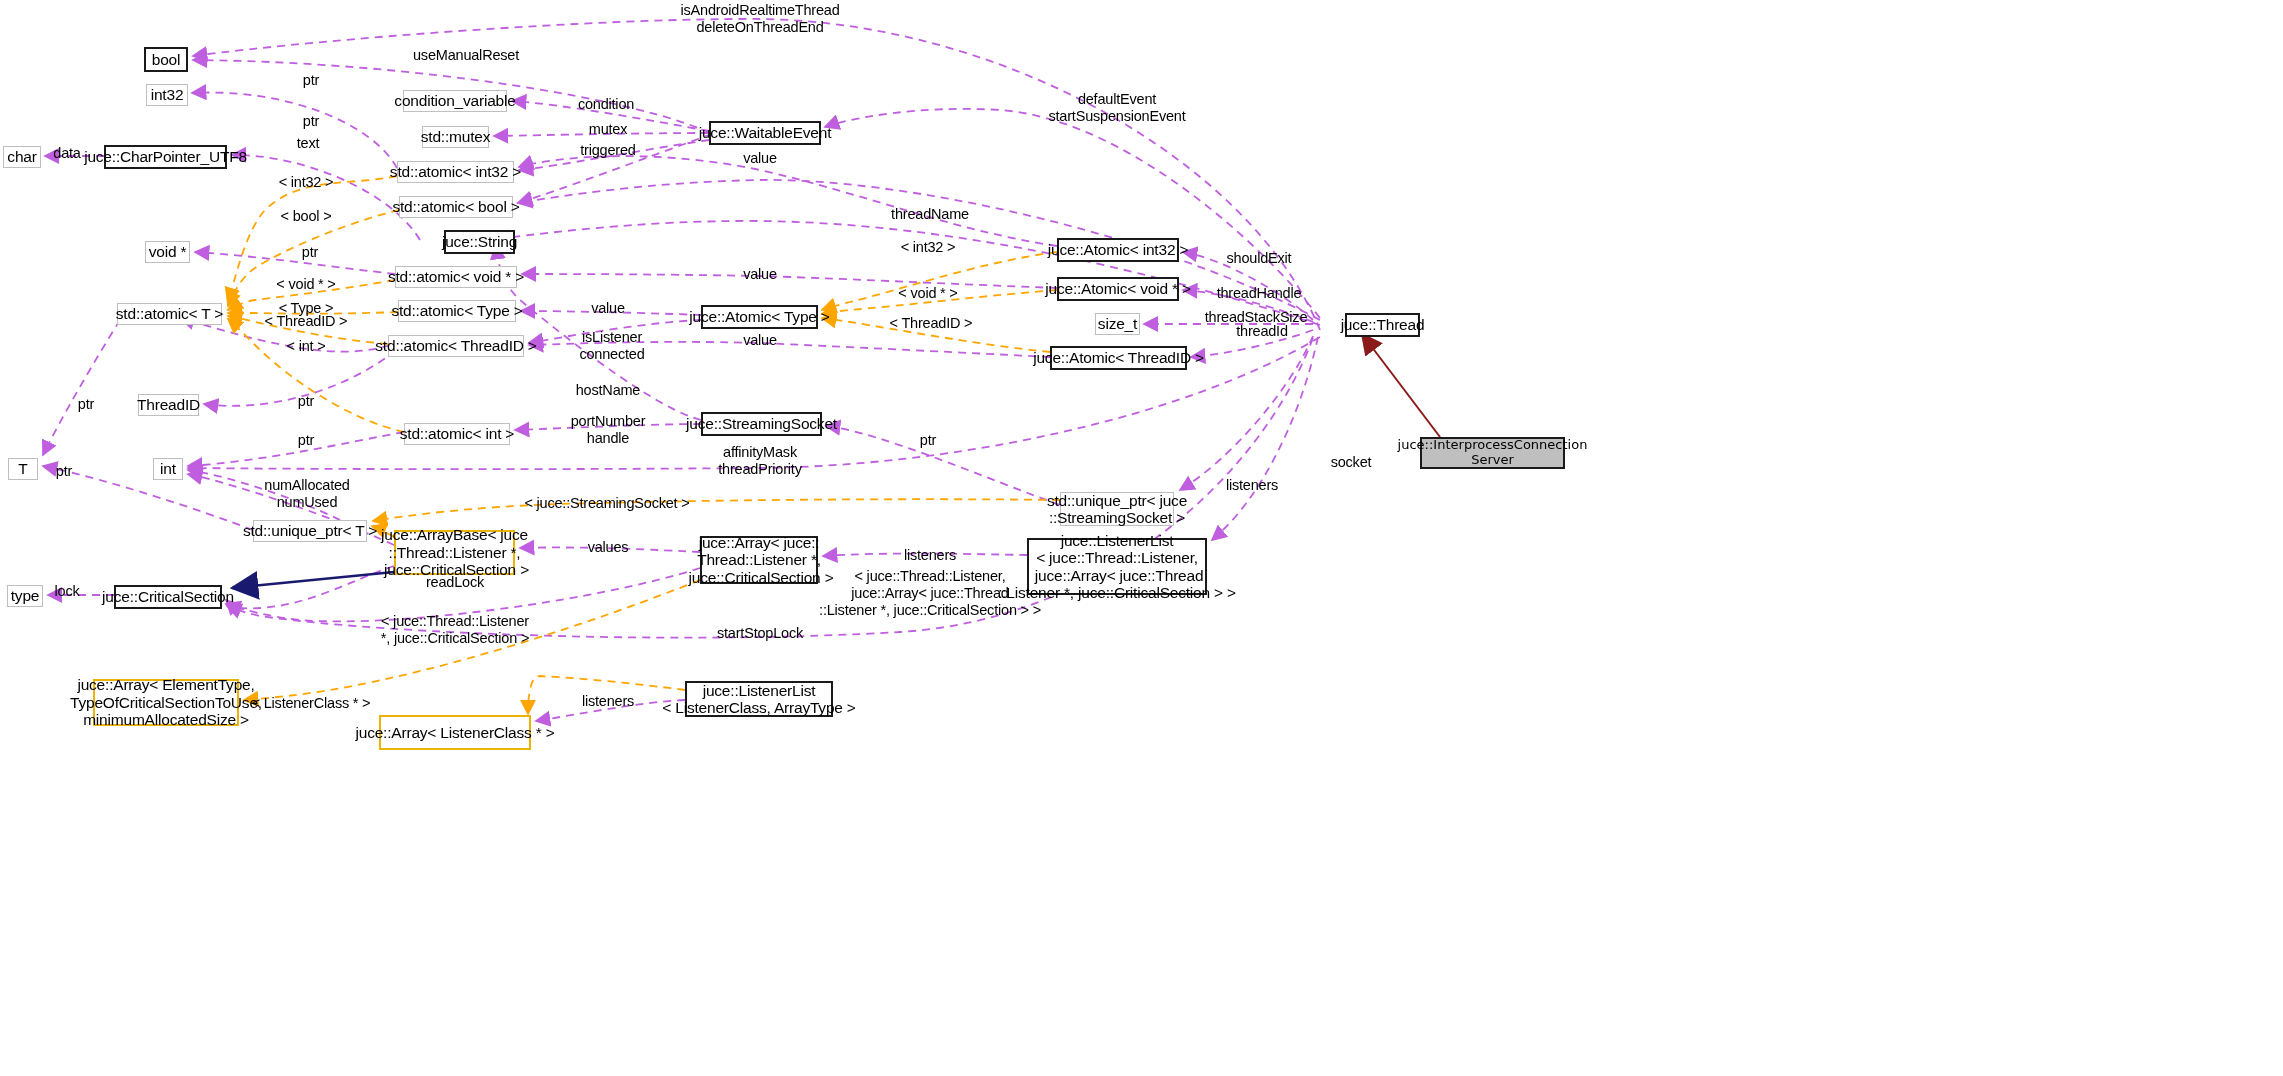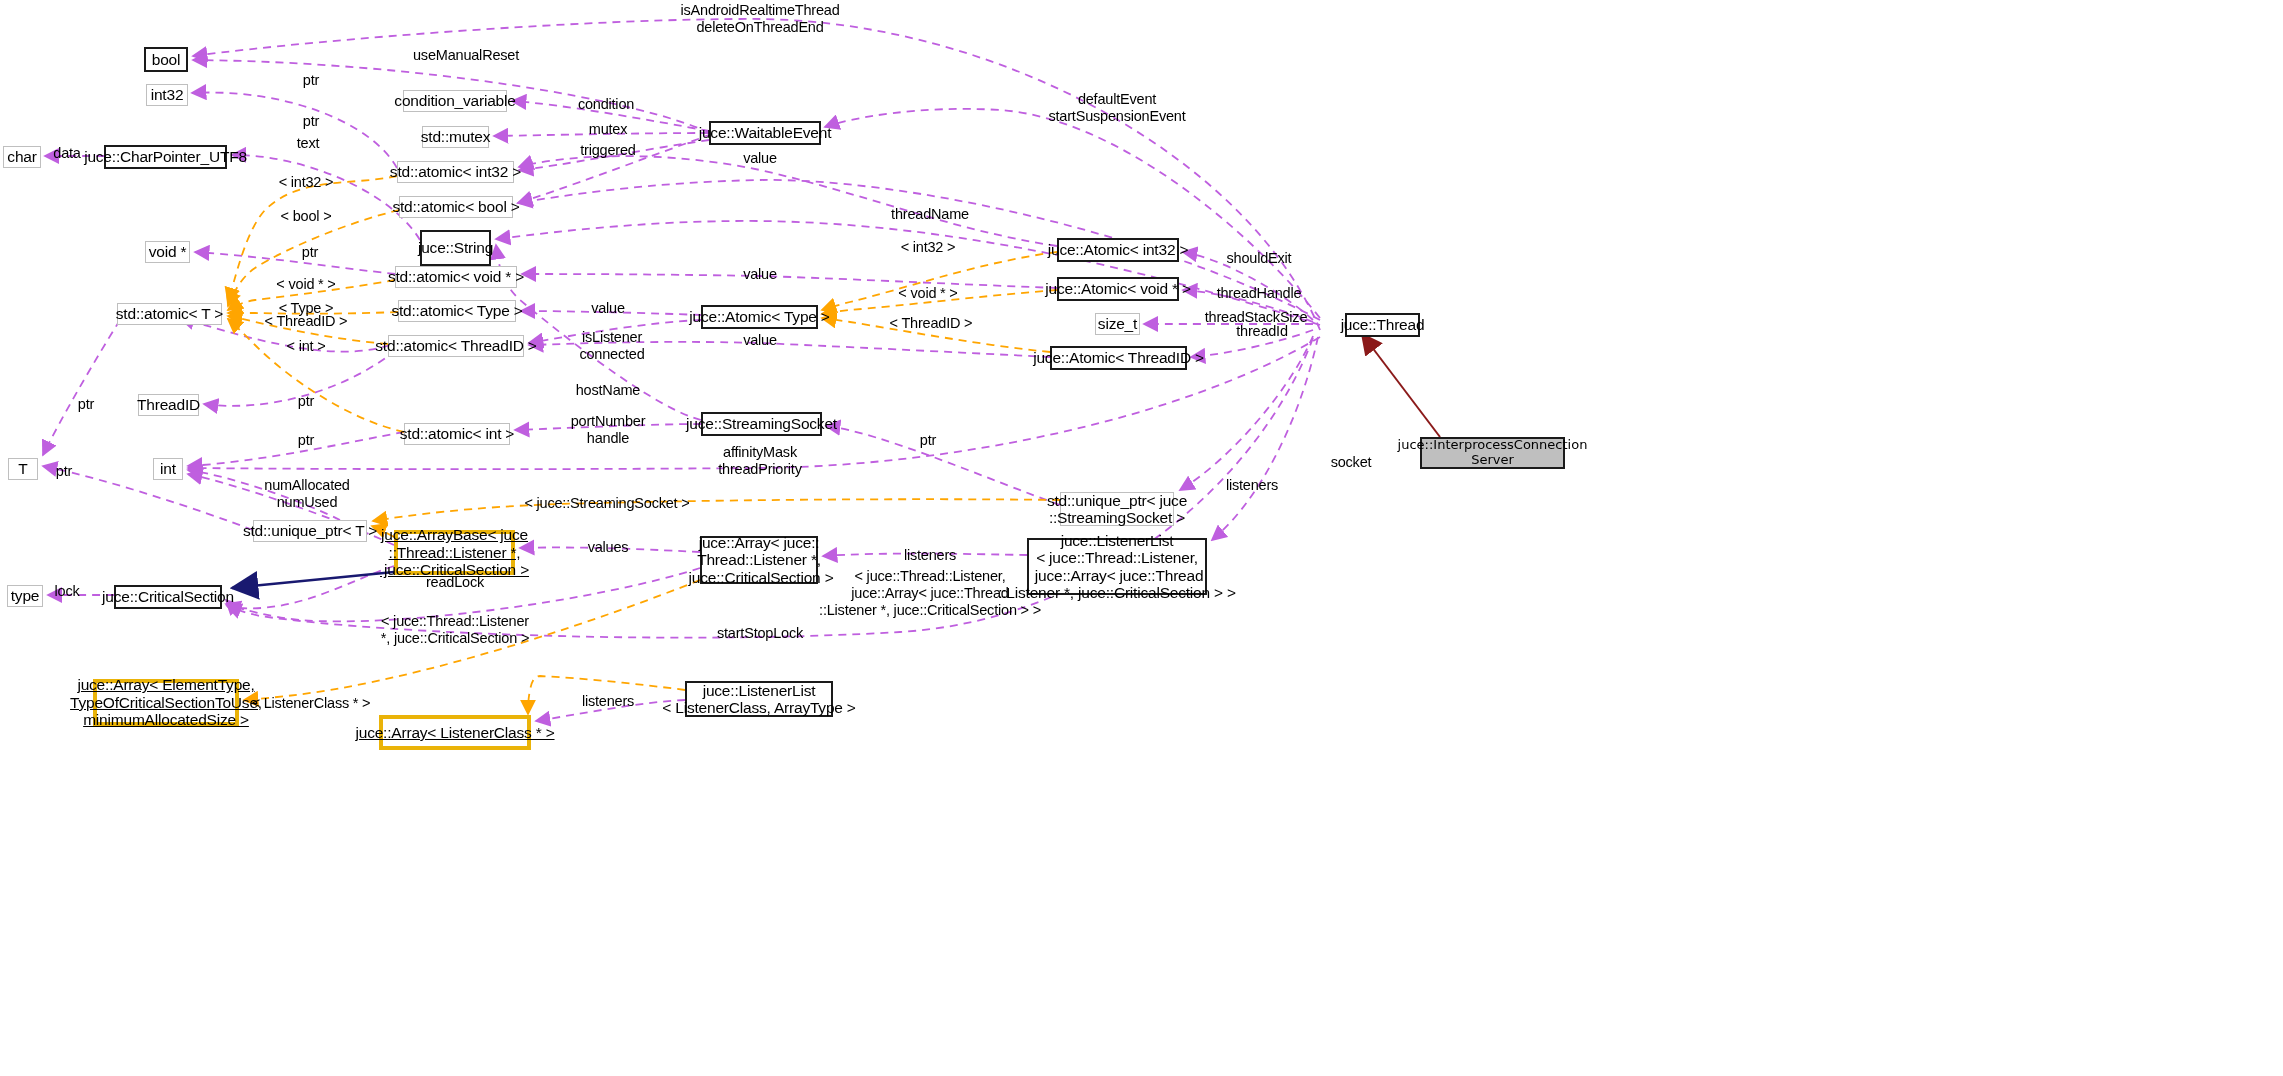"juce::String" div.node { height: 36px -> 24px; left: 420px -> 444px }
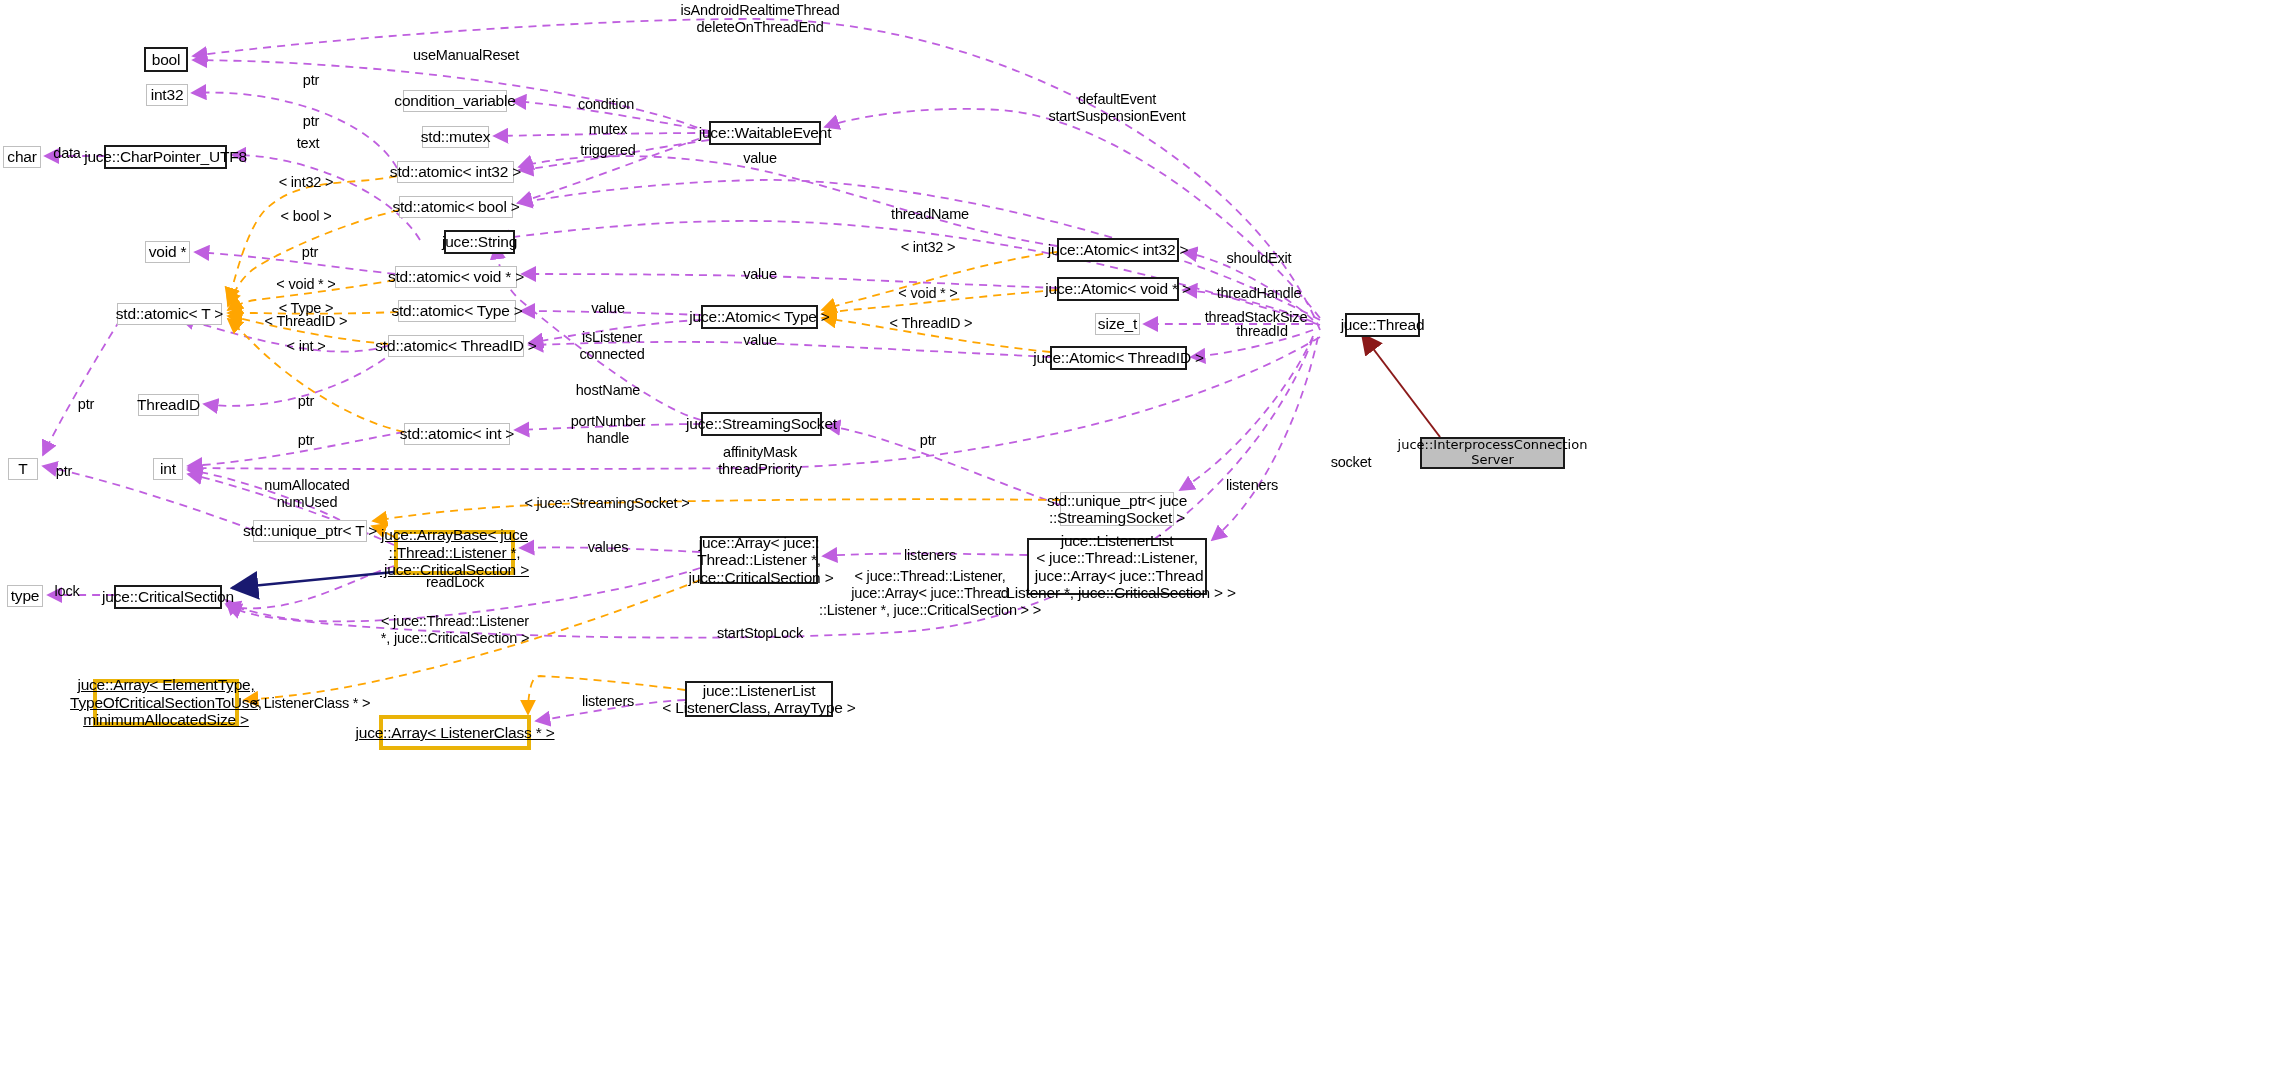"juce::ArrayBase< juce" .node.redbox { border: 4px solid #eab308 -> 2px solid #eab308; text-decoration: underline -> none }
